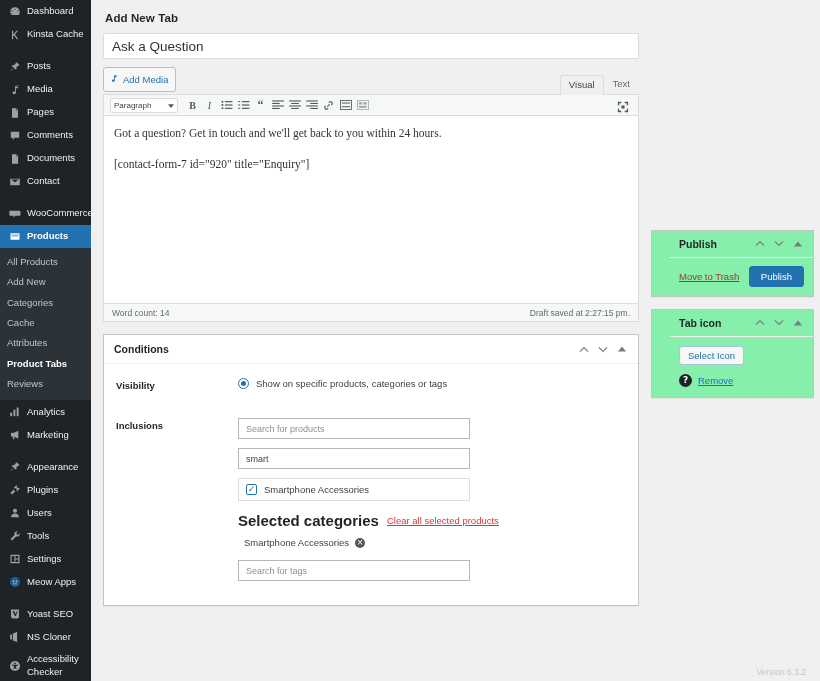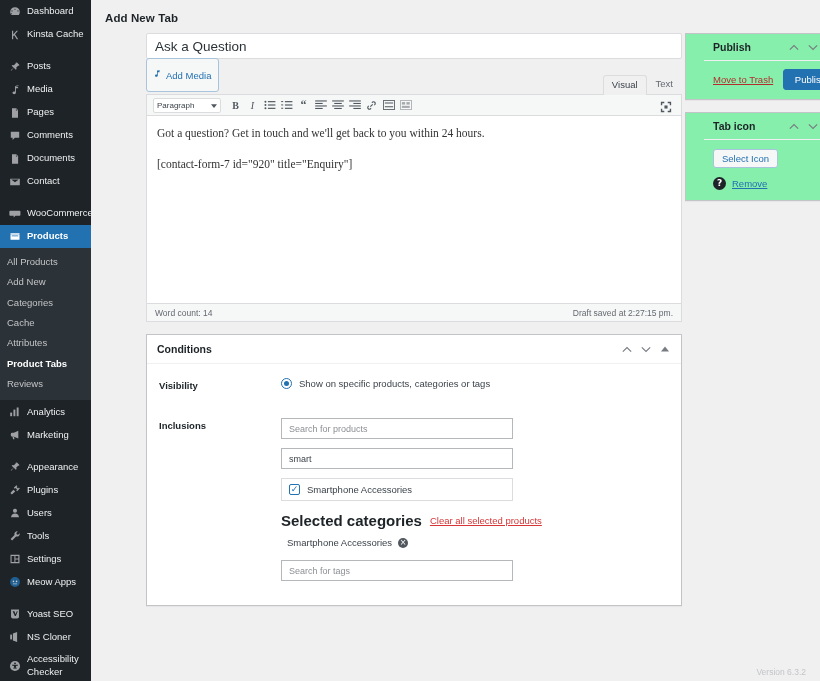"Ask a Question" .cols { align-items: flex-start -> center; gap: 3px -> 12px; margin-left: 43px -> none }
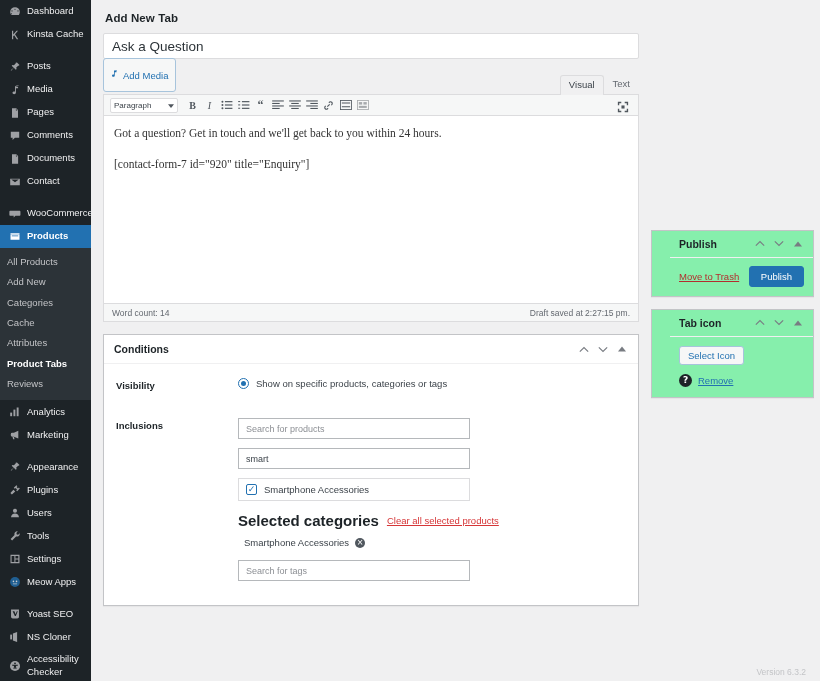"Add Media" .btn-addmedia { height: 34px -> 25px }
